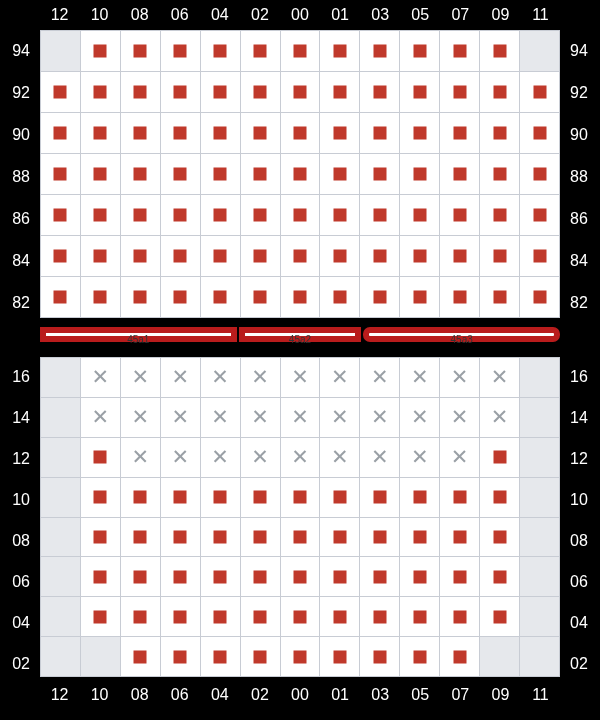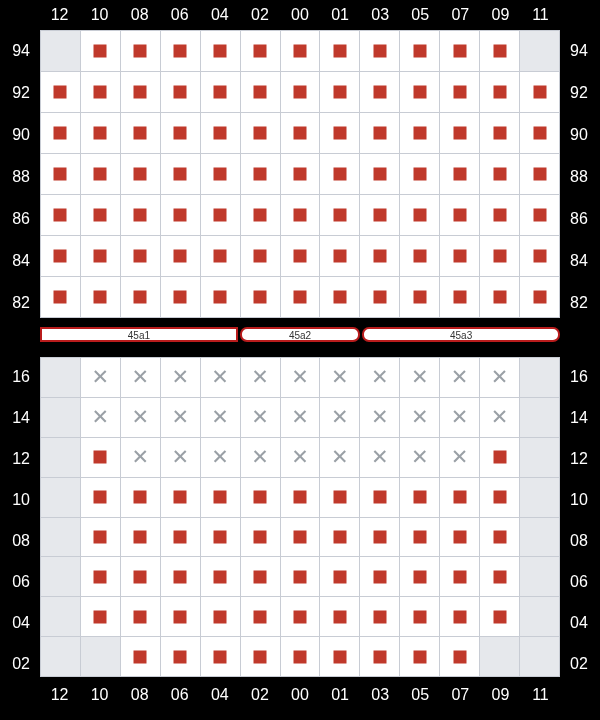"45a1" .zone { border: 2px solid #b91c1c -> 6px solid #b91c1c }
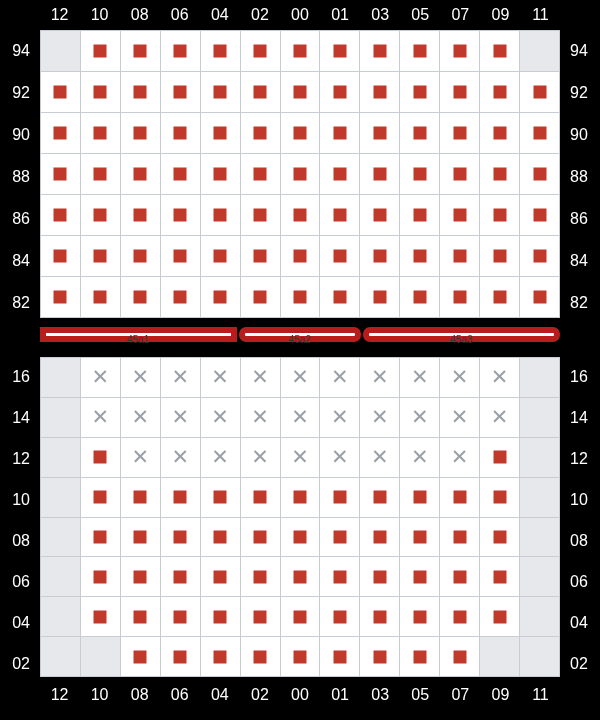"45a2" div.zone { border-radius: 7px -> none }
